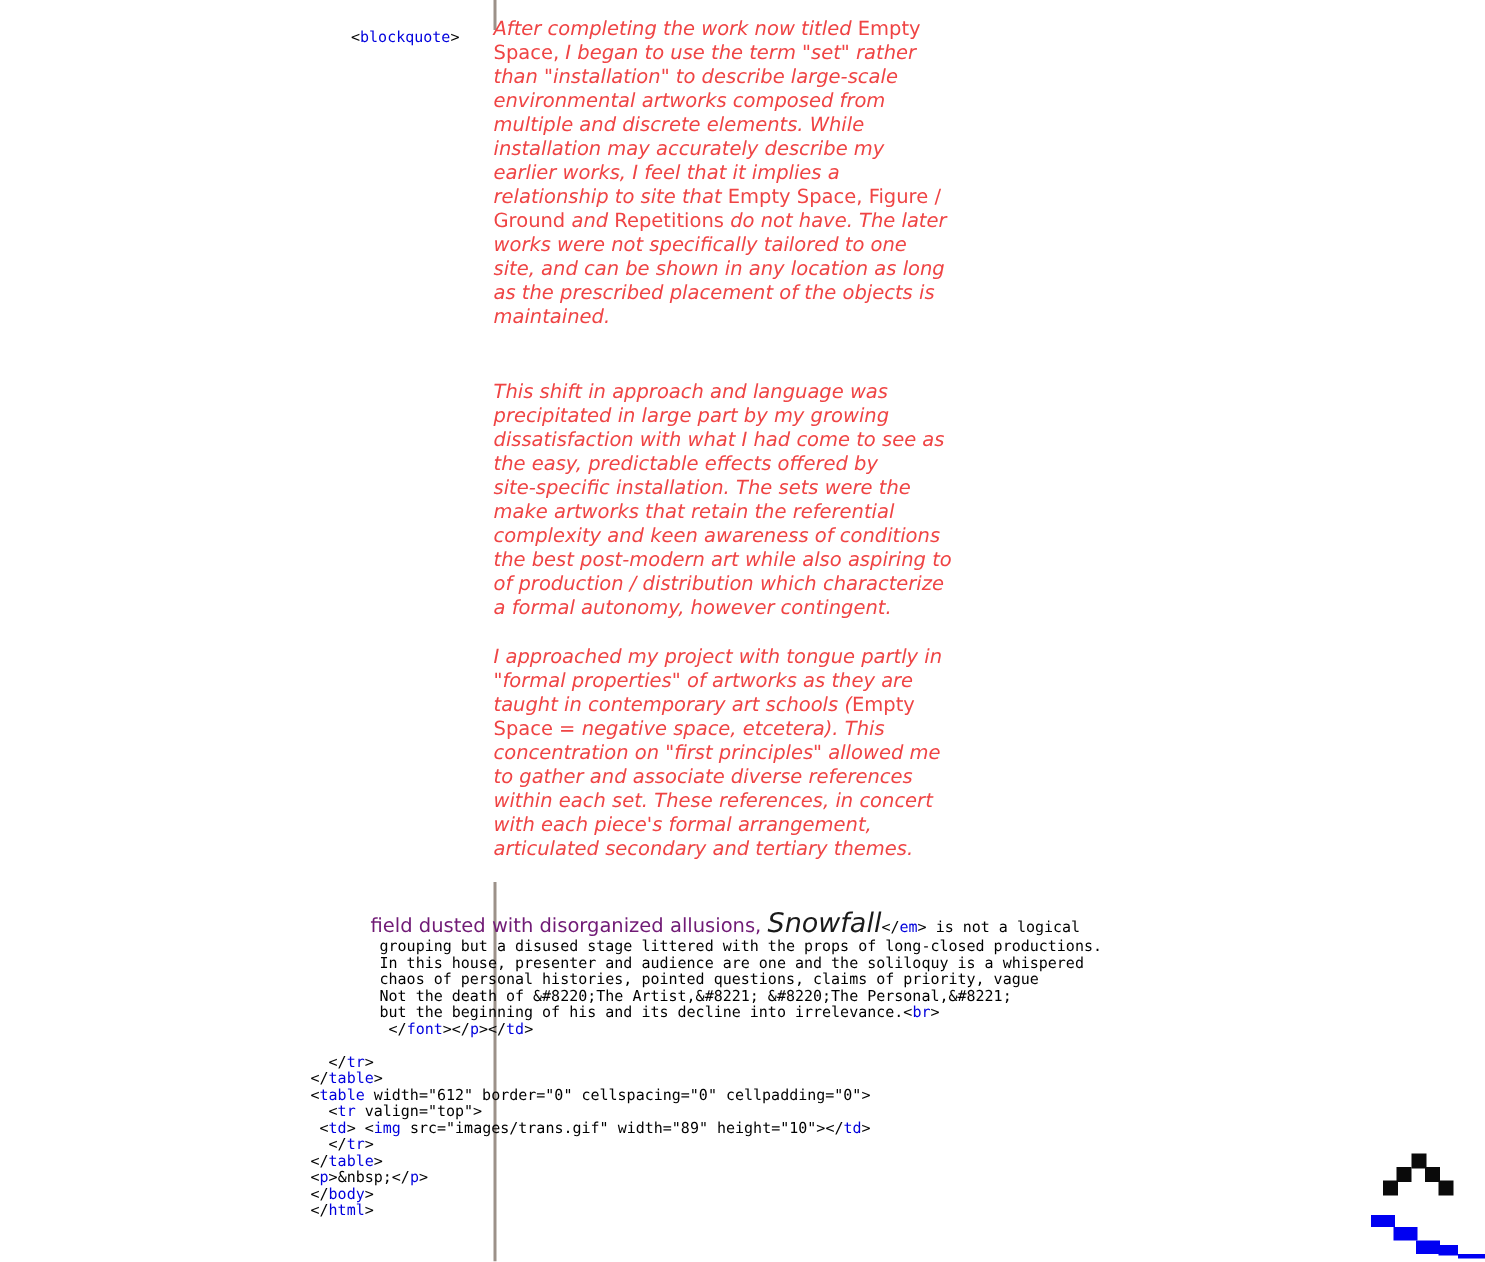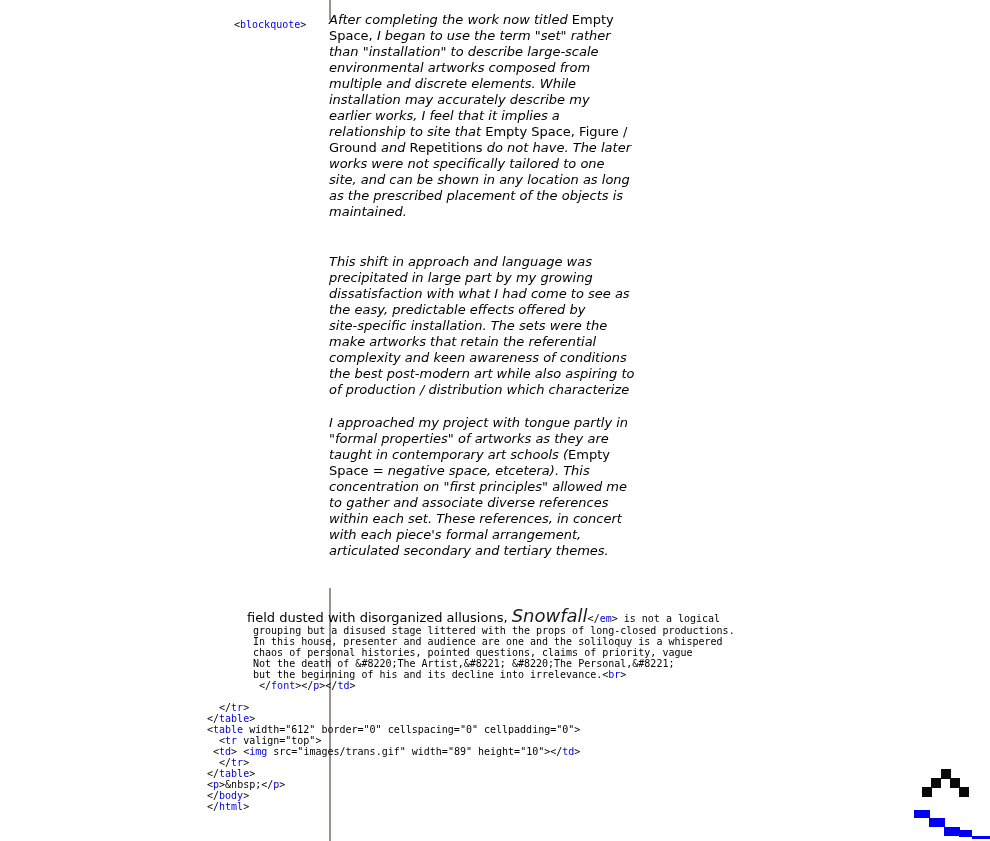"After completing the work now" .quote { color: #000000 -> #ef4444 }
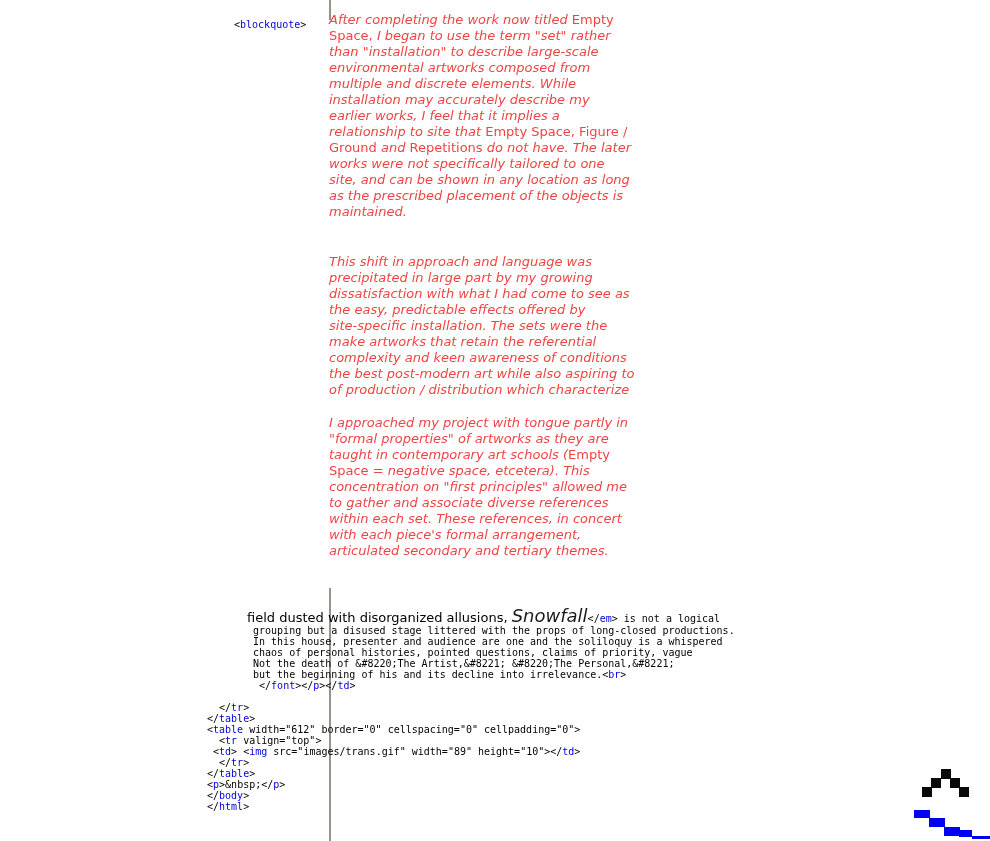"a formal autonomy, however contingent." div.line { html: none -> <div><span>a formal autonomy, however contingent.</span></div> }
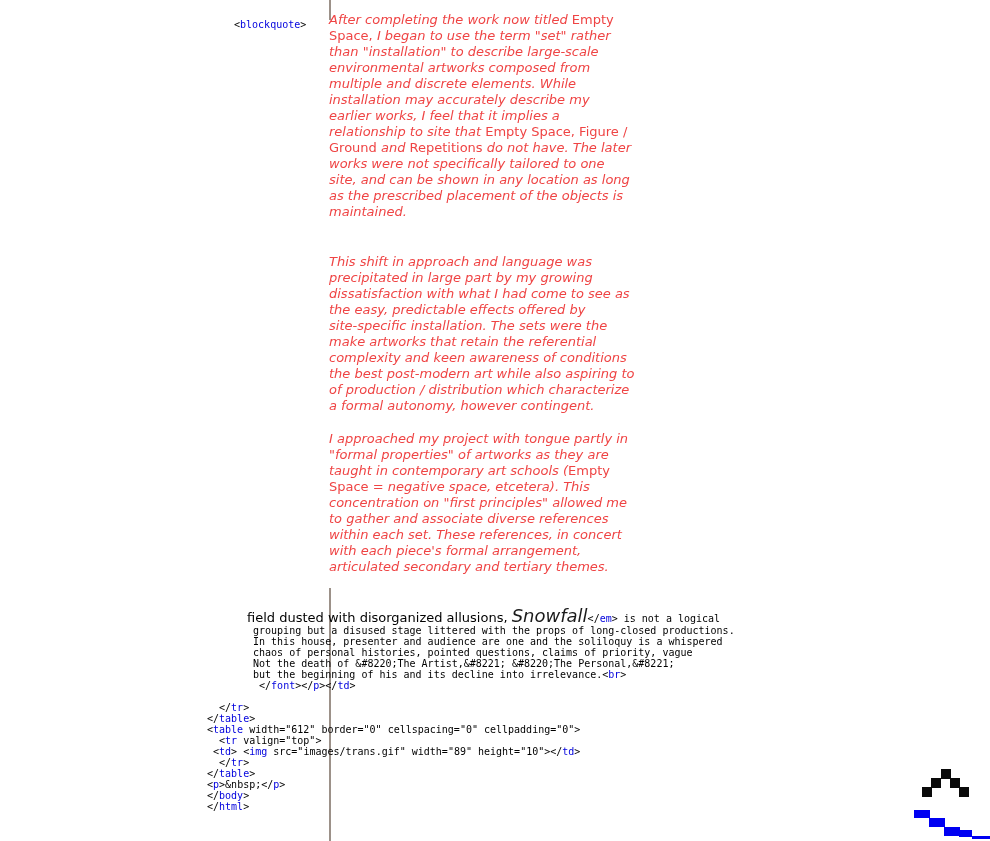"field dusted with disorganized" .sg-sans { color: #000000 -> #701a75 }
